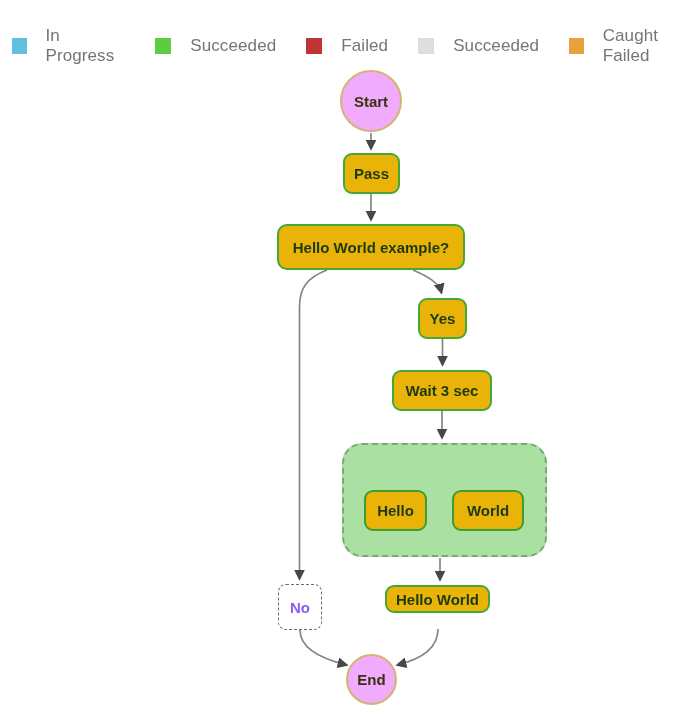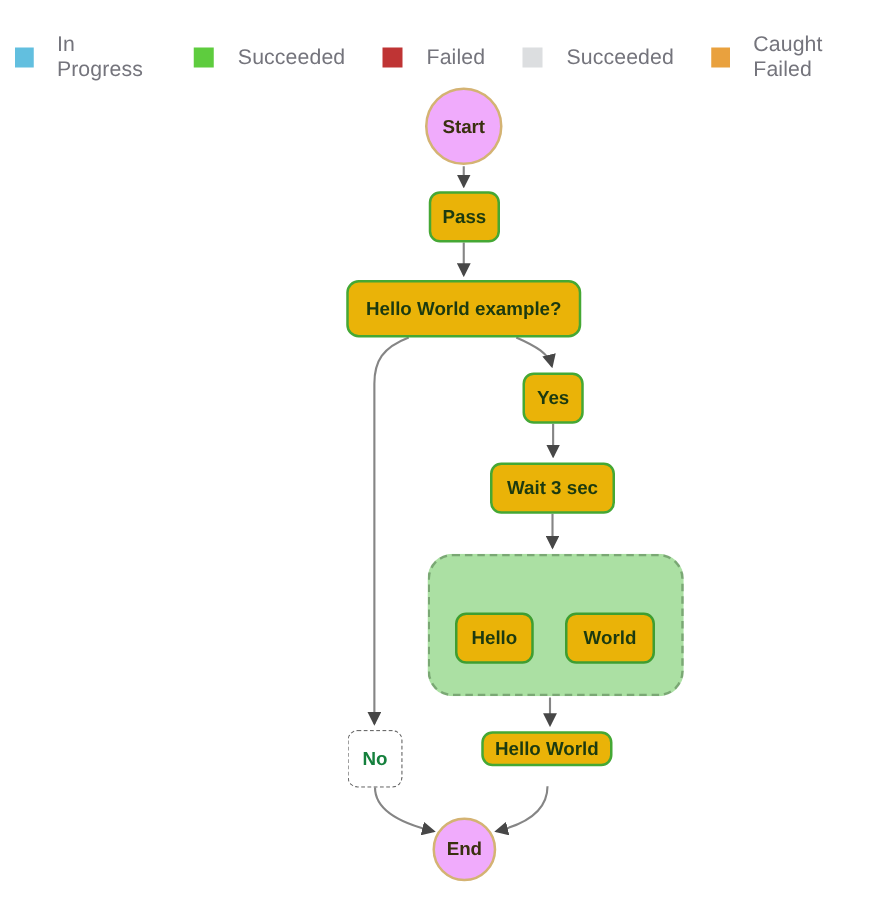"No" .ghost { color: #15803d -> #8b5cf6 }
